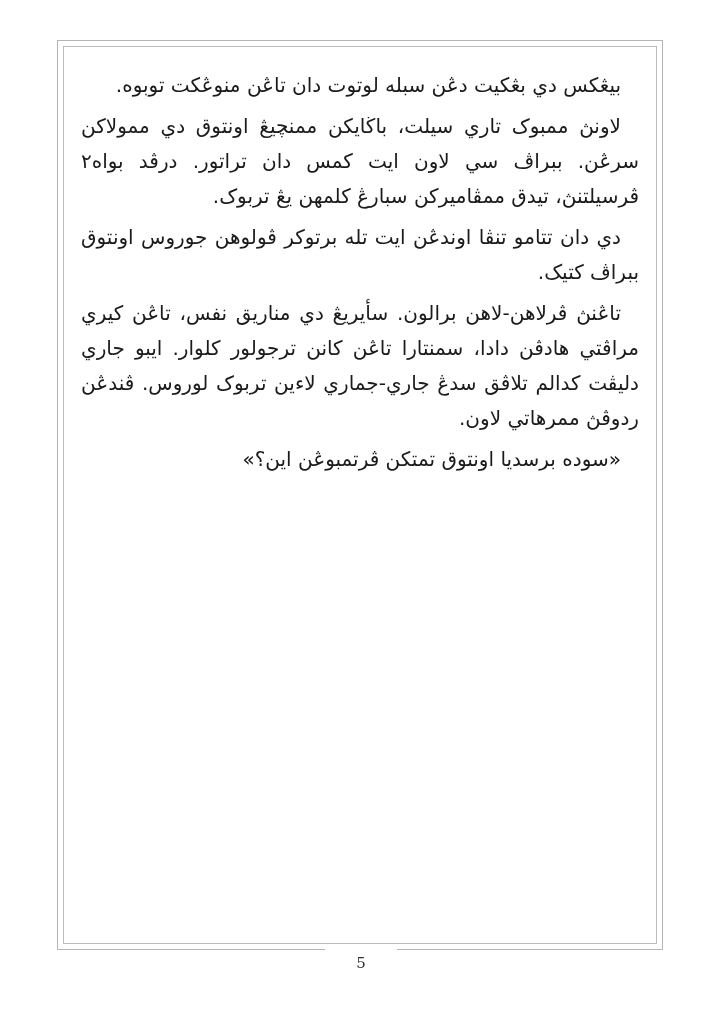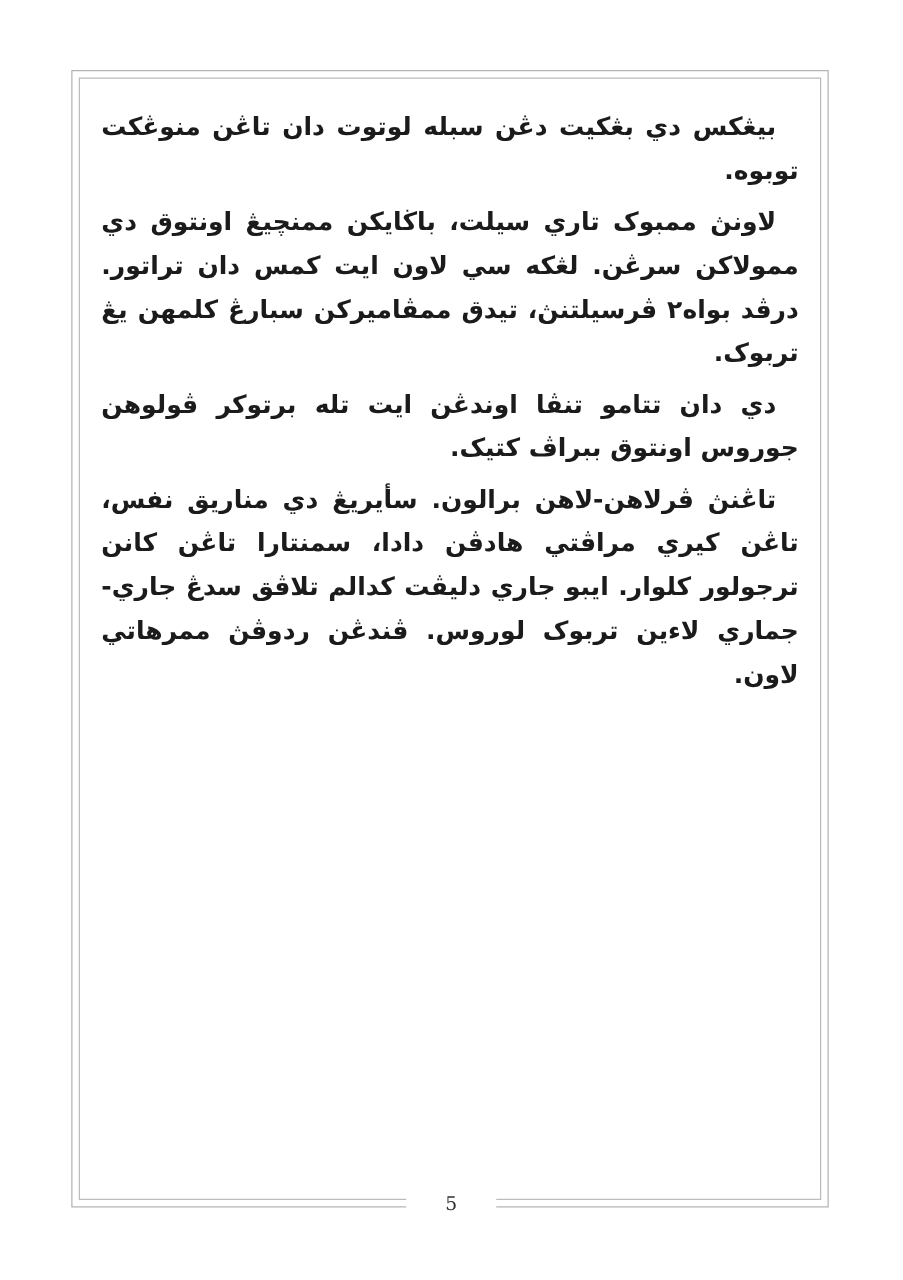"بيڠكس دي بڠكيت دڠن سبله" .frame-outer { font-weight: bold -> none; top: 56px -> 40px }
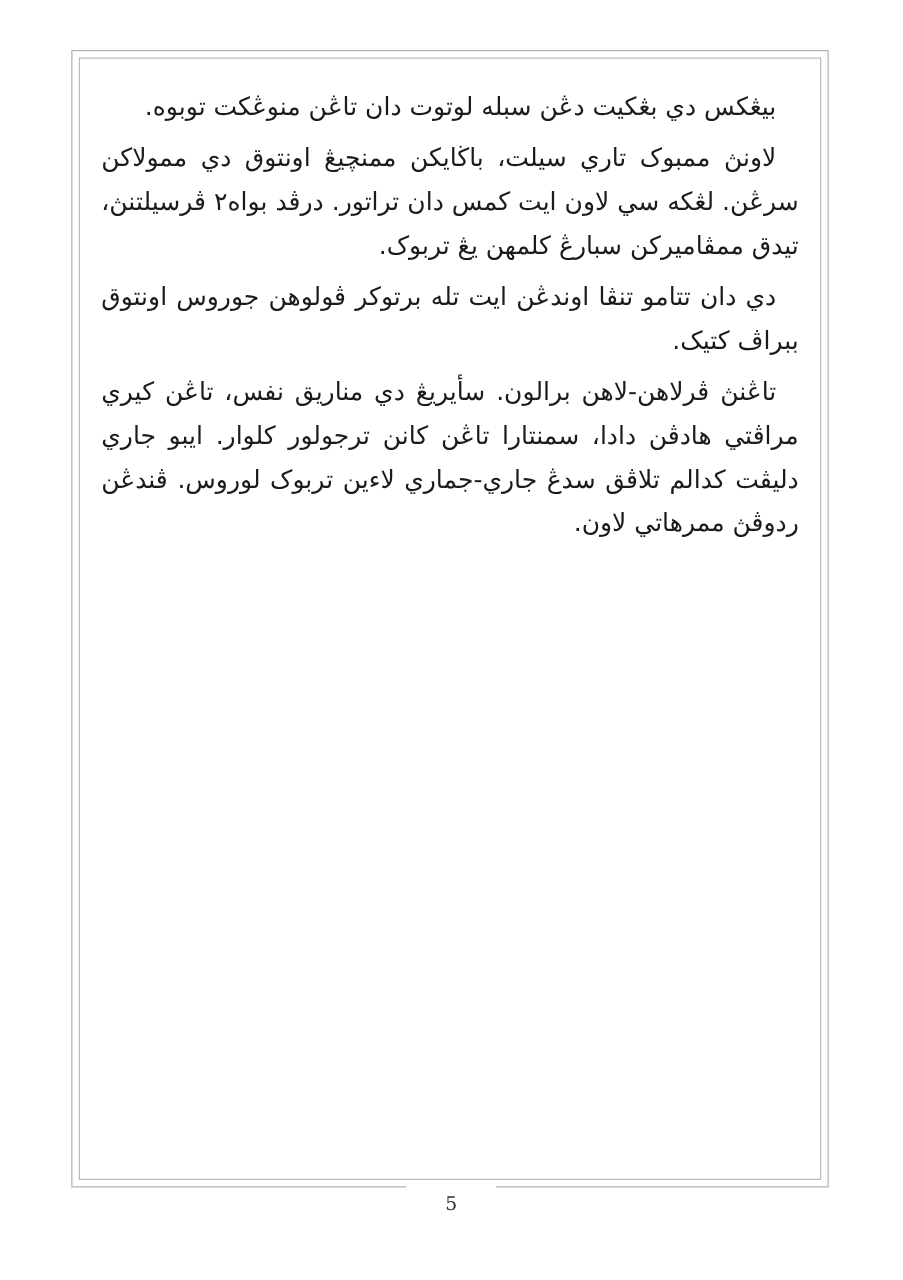"لاونڽ ممبوک تاري سيلت، باڬايكن" p { text: لڠكه -> ببراڤ }
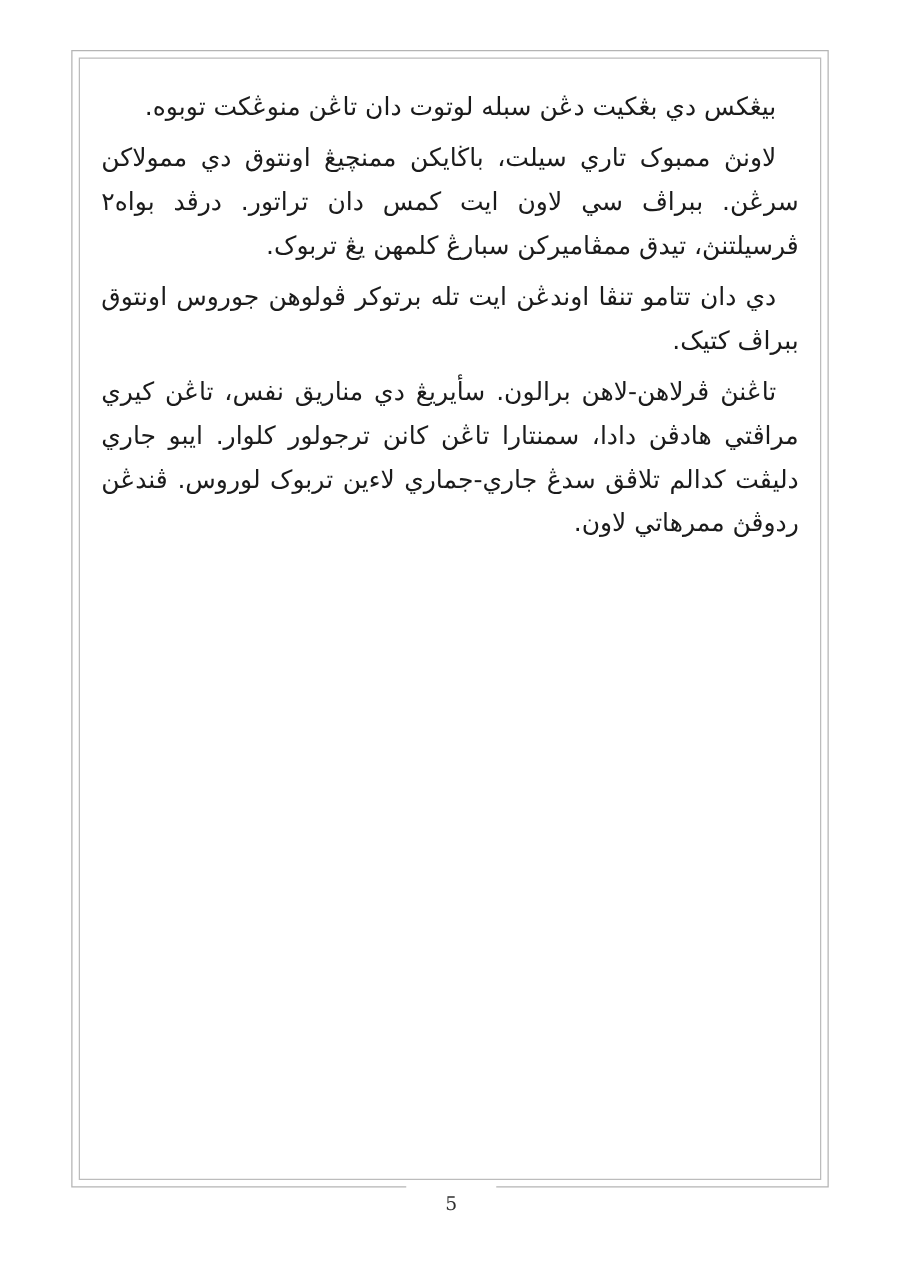"«سوده برسديا اونتوق تمتكن ڤرتمبوڠن" p { html: none -> <p>«سوده برسديا اونتوق تمتكن ڤرتمبوڠن اين؟»</p> }
